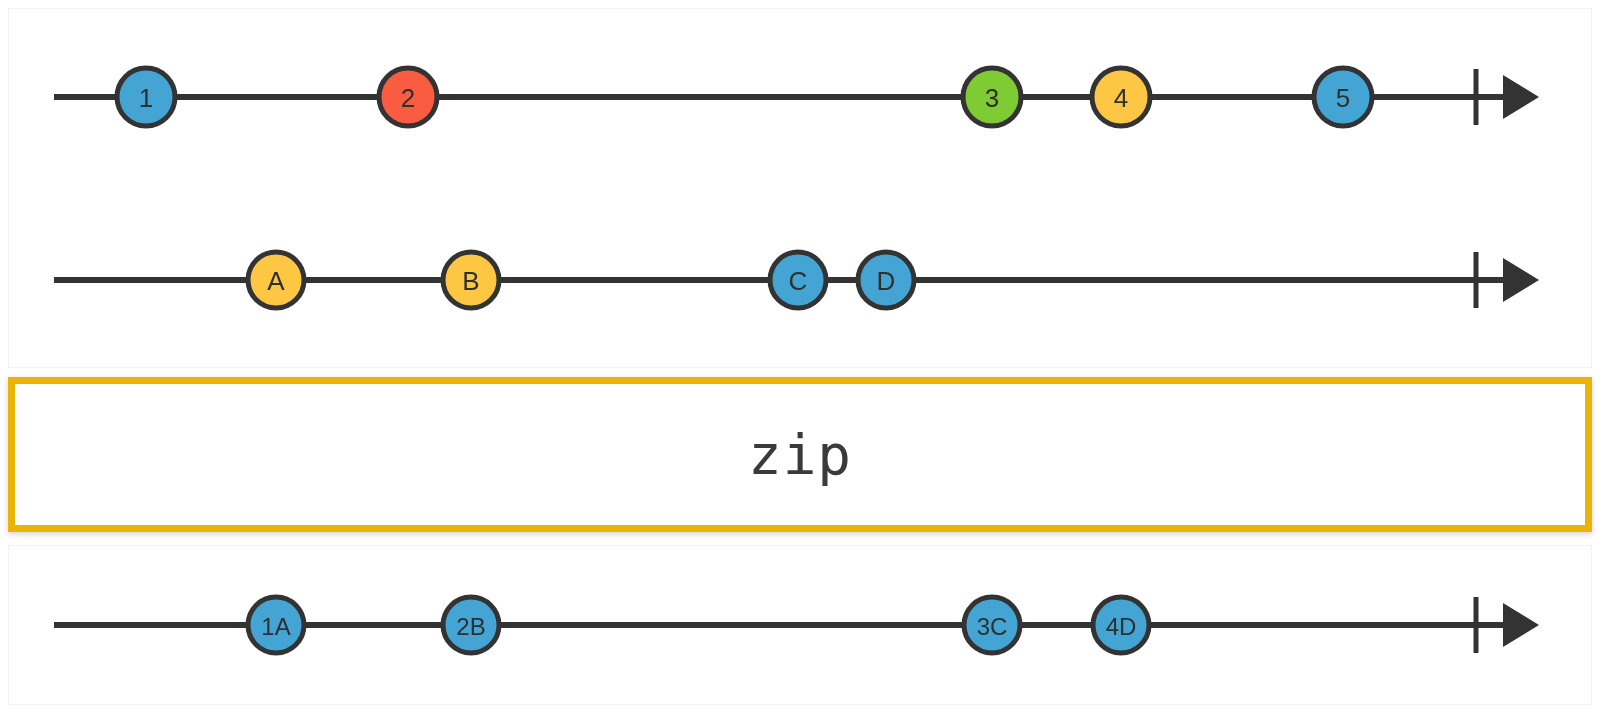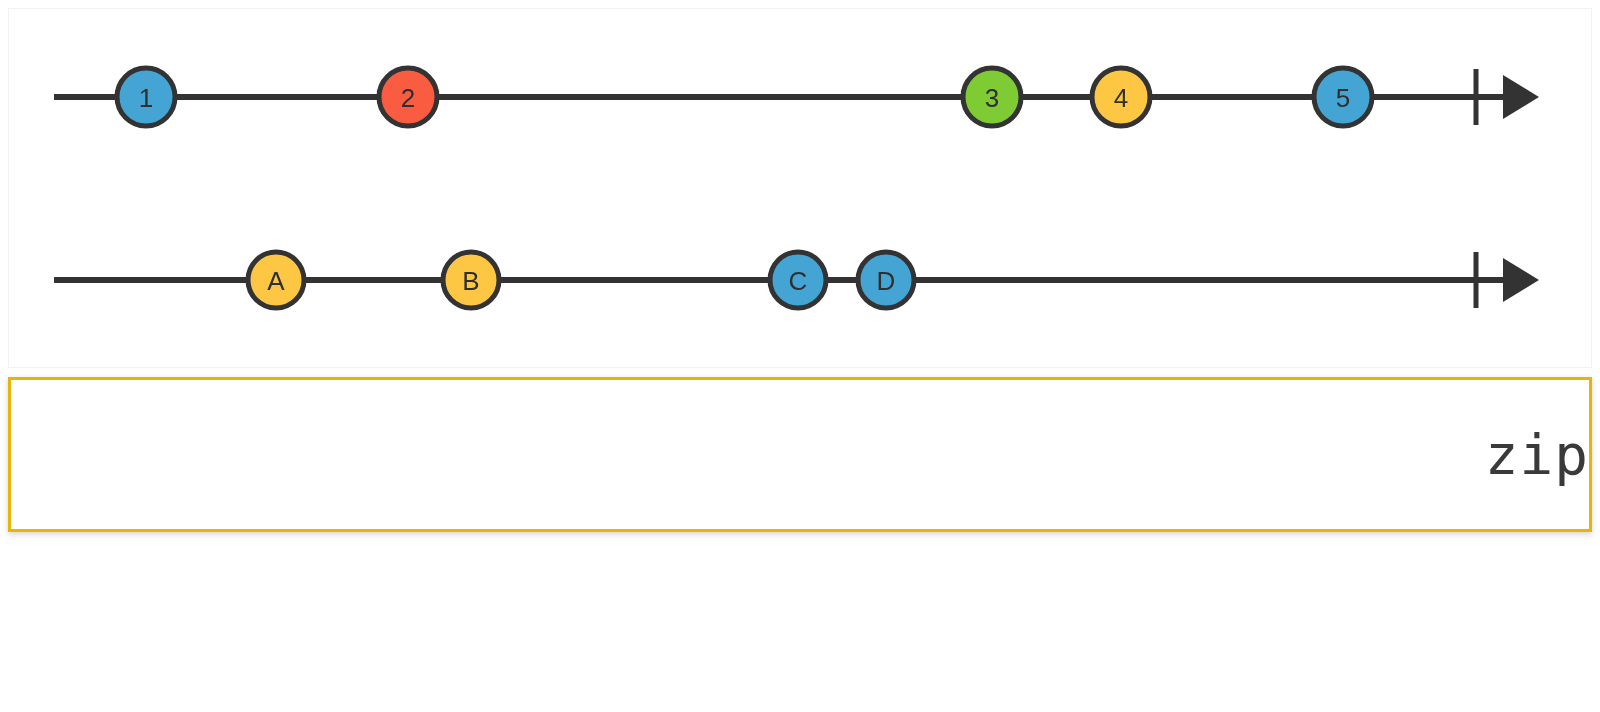"zip" .panel-operator { border: 3px solid #eab308 -> 7px solid #eab308; justify-content: flex-end -> center }
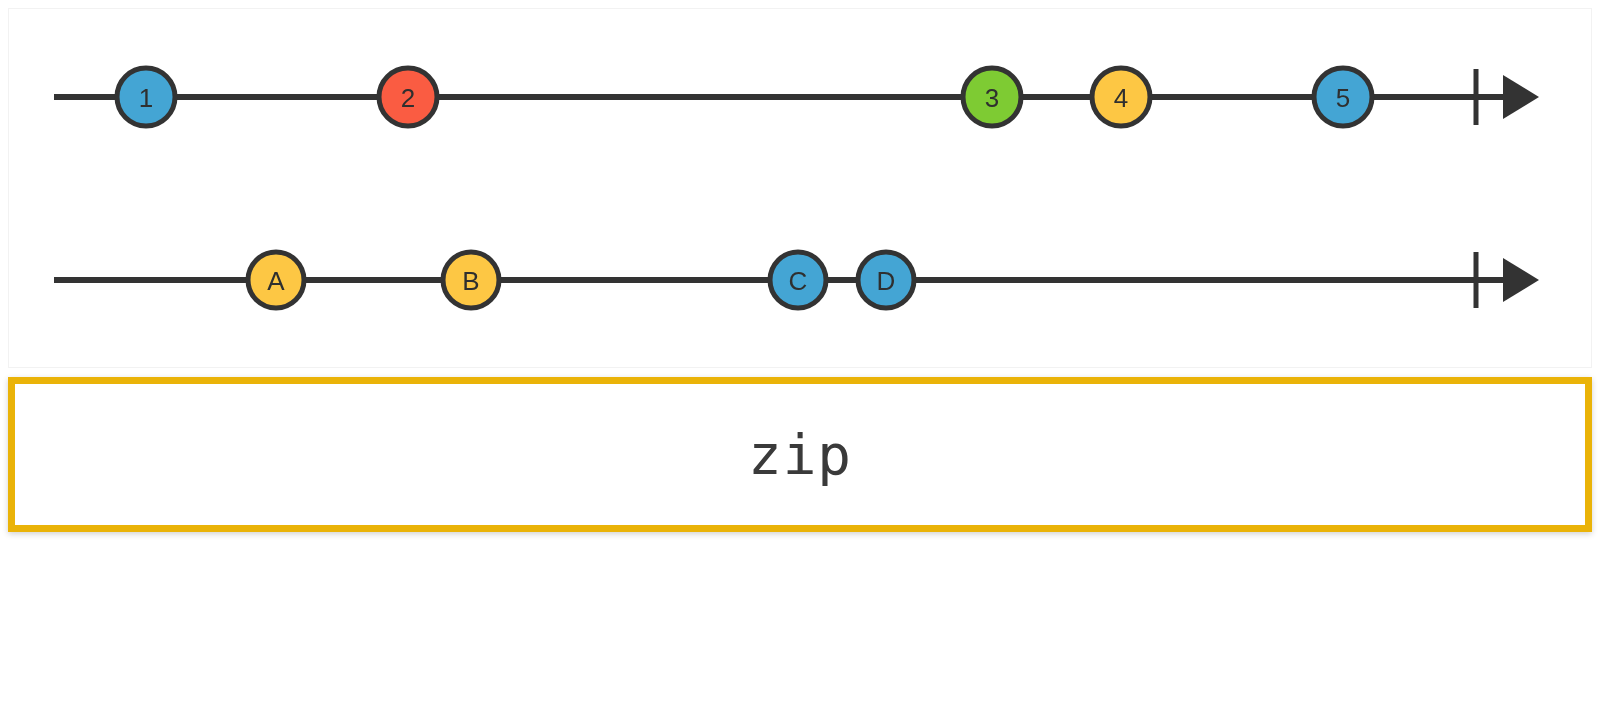"1A" div.panel { html: none -> <div> <svg> <g> <line></line> <polygon></polygon> <line></line> <g> <circle></circle> <text>1A</text> </g> <g> <circle></circle> <text>2B</text> </g> <g> <circle></circle> <text>3C</text> </g> <g> <circle></circle> <text>4D</text> </g> </g> </svg> </div> }
